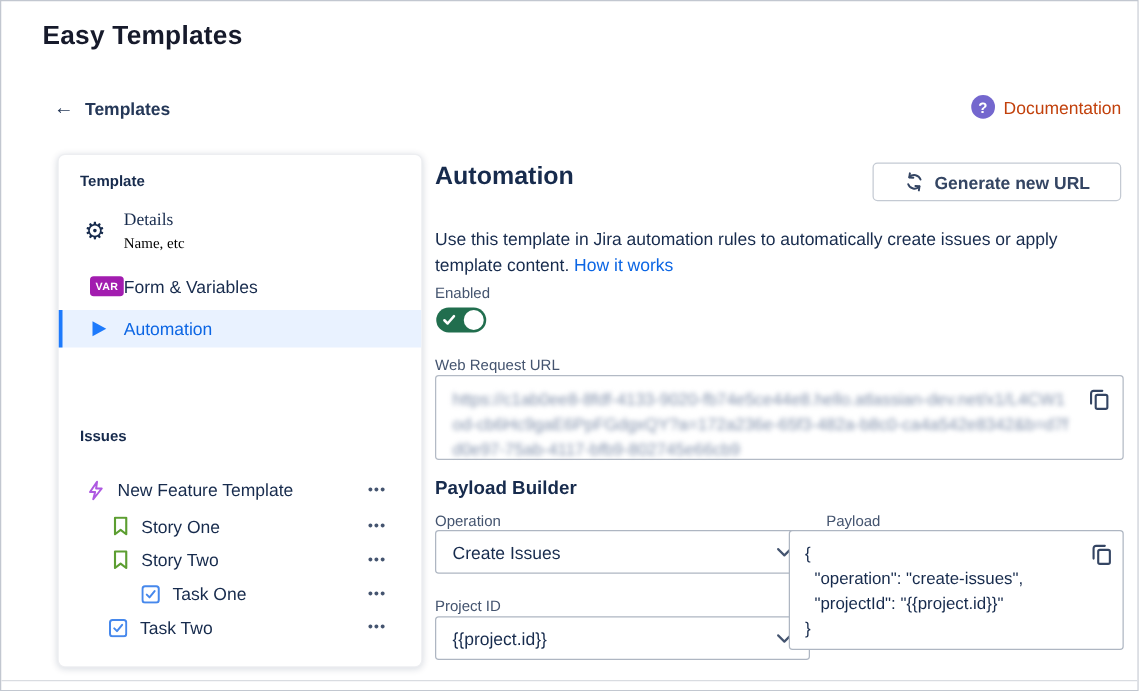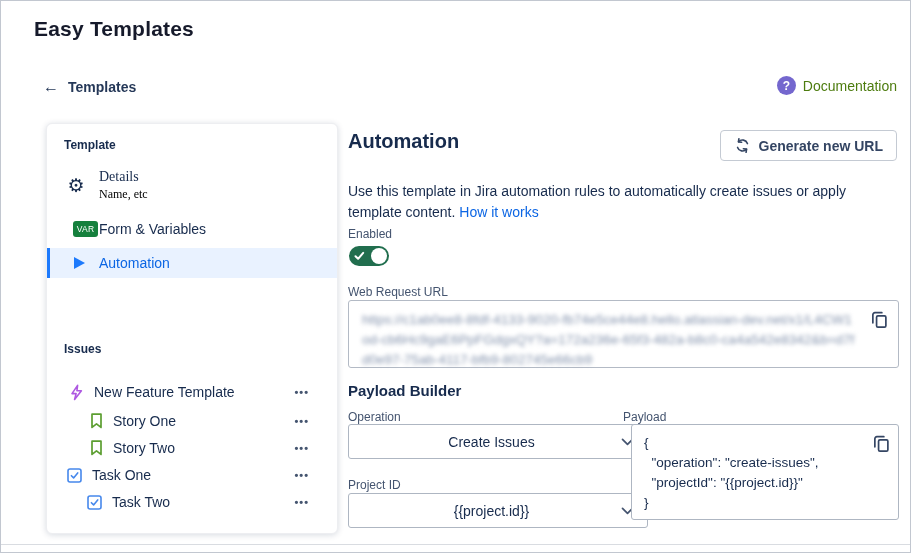"Documentation" .doc-text { color: #4d7c0f -> #c2410c }
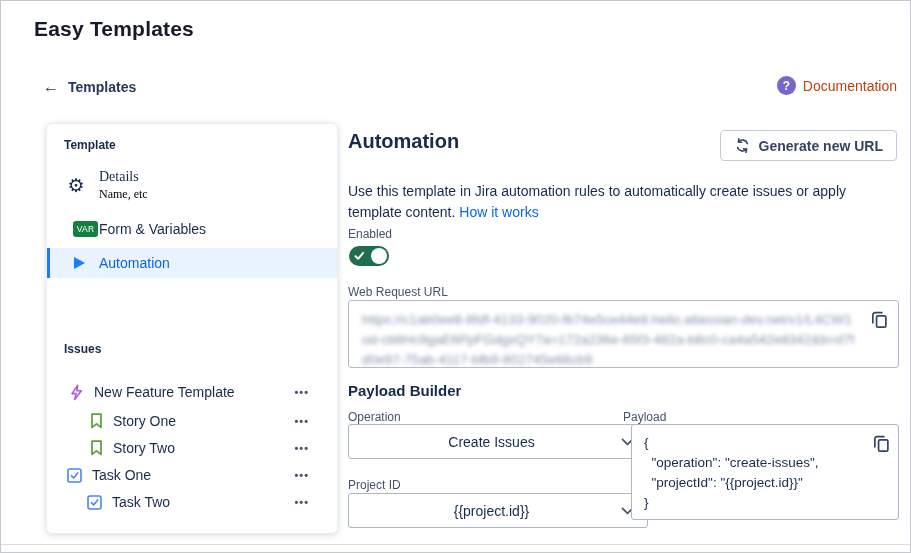"Generate new URL" .gen-btn { padding: 0 13px -> 0 24px }
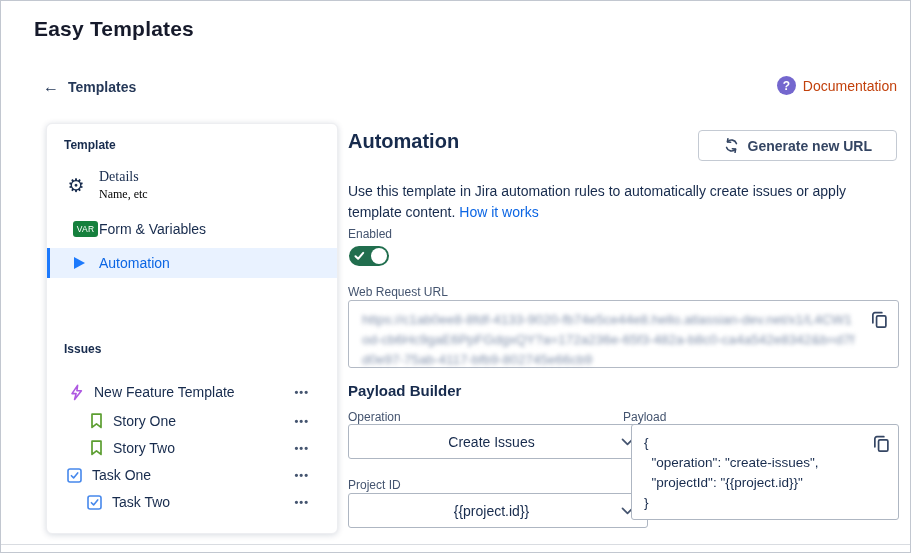"VAR" .var-badge { background: #15803d -> #a21caf; font-weight: 400 -> 700 }
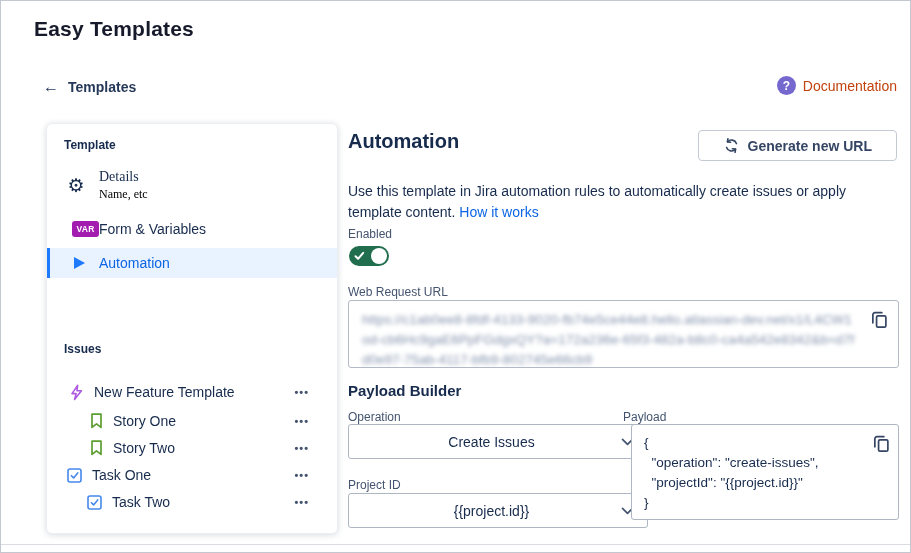"Payload" div.field-label { left: 622px -> 660px }
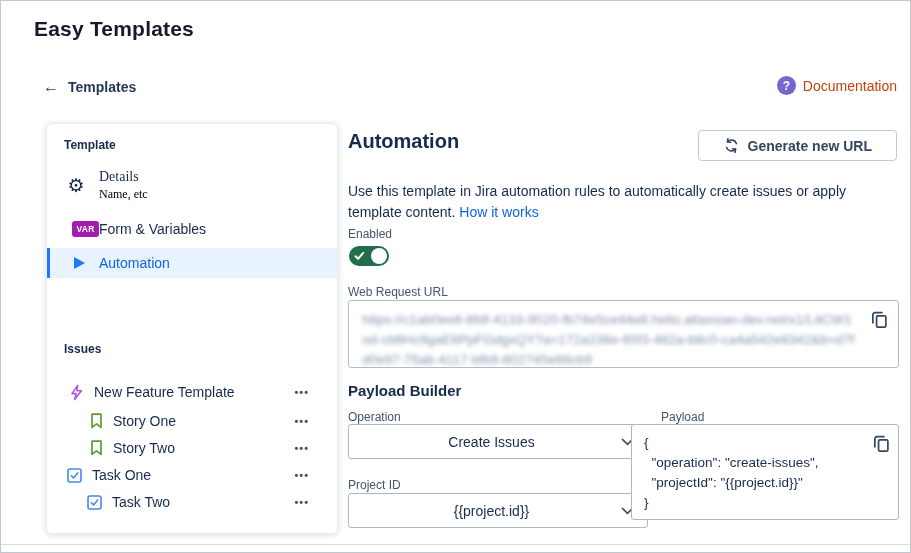"Create Issues" .select { text-align: center -> none }
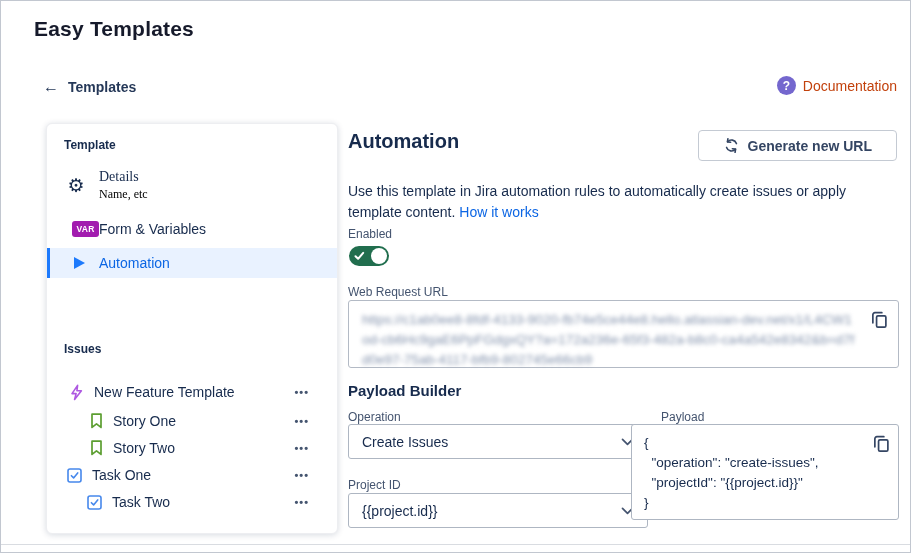"Task One" div.srow { padding-left: 20px -> 66px }
